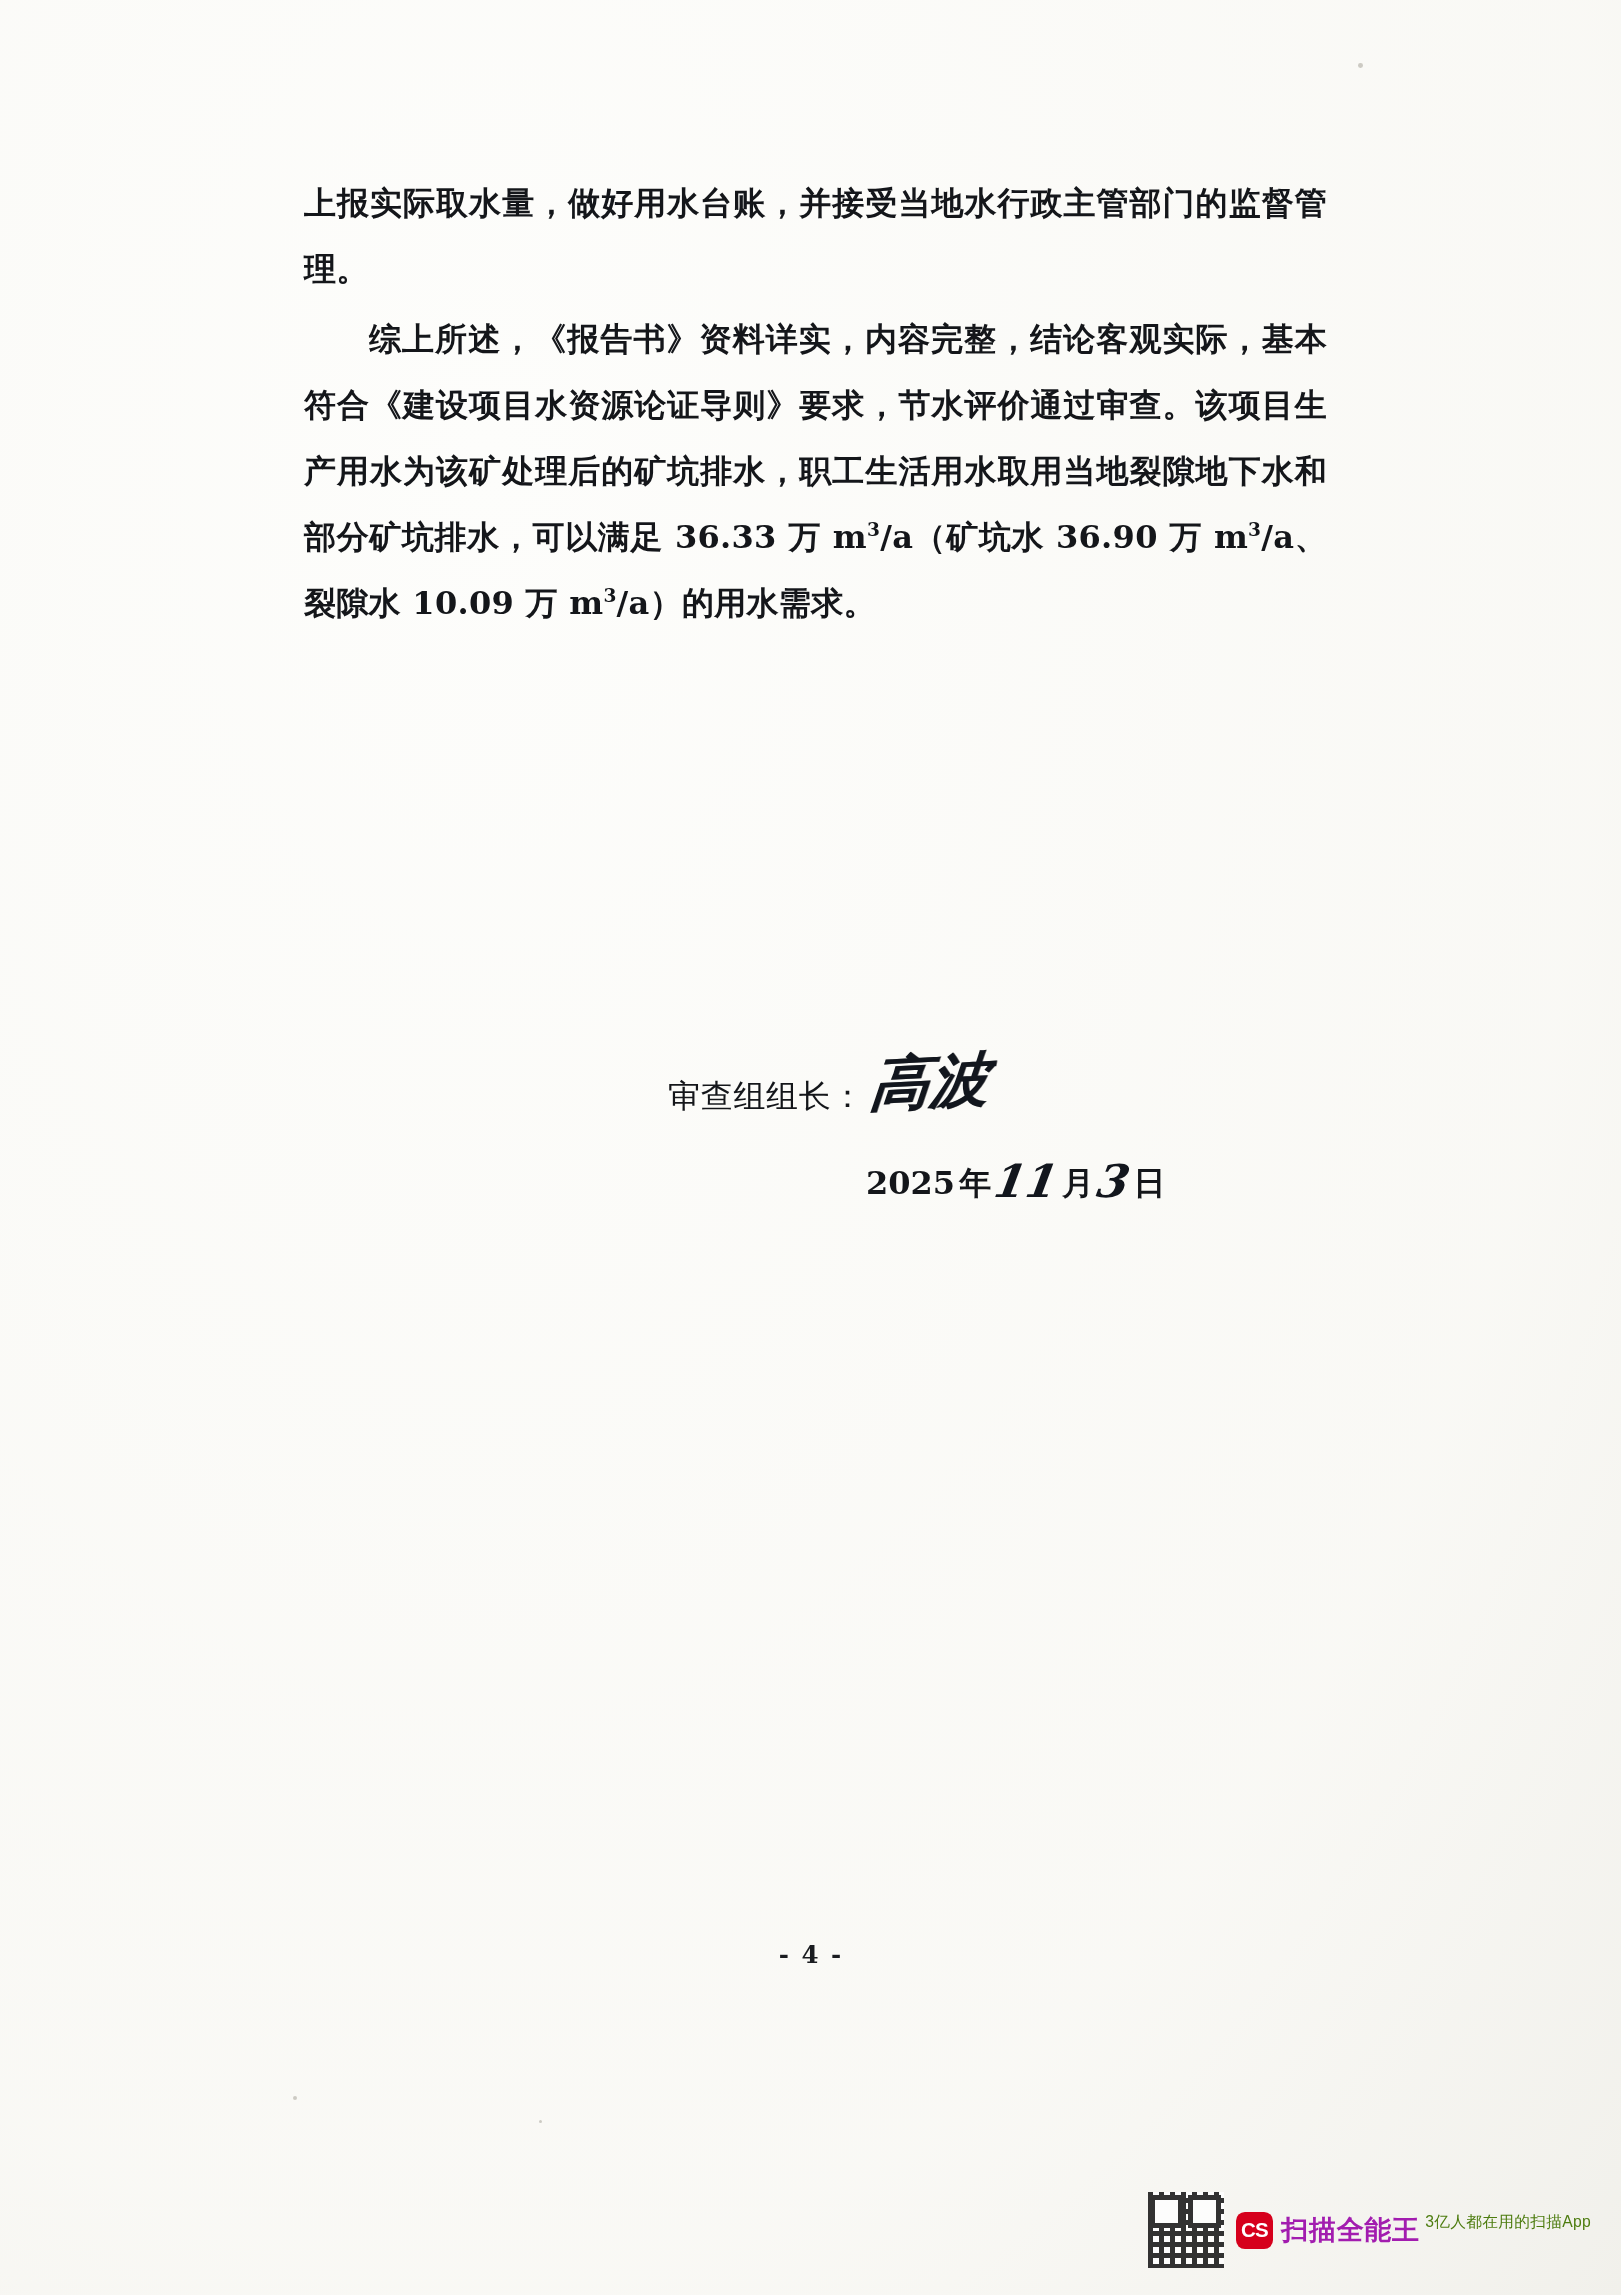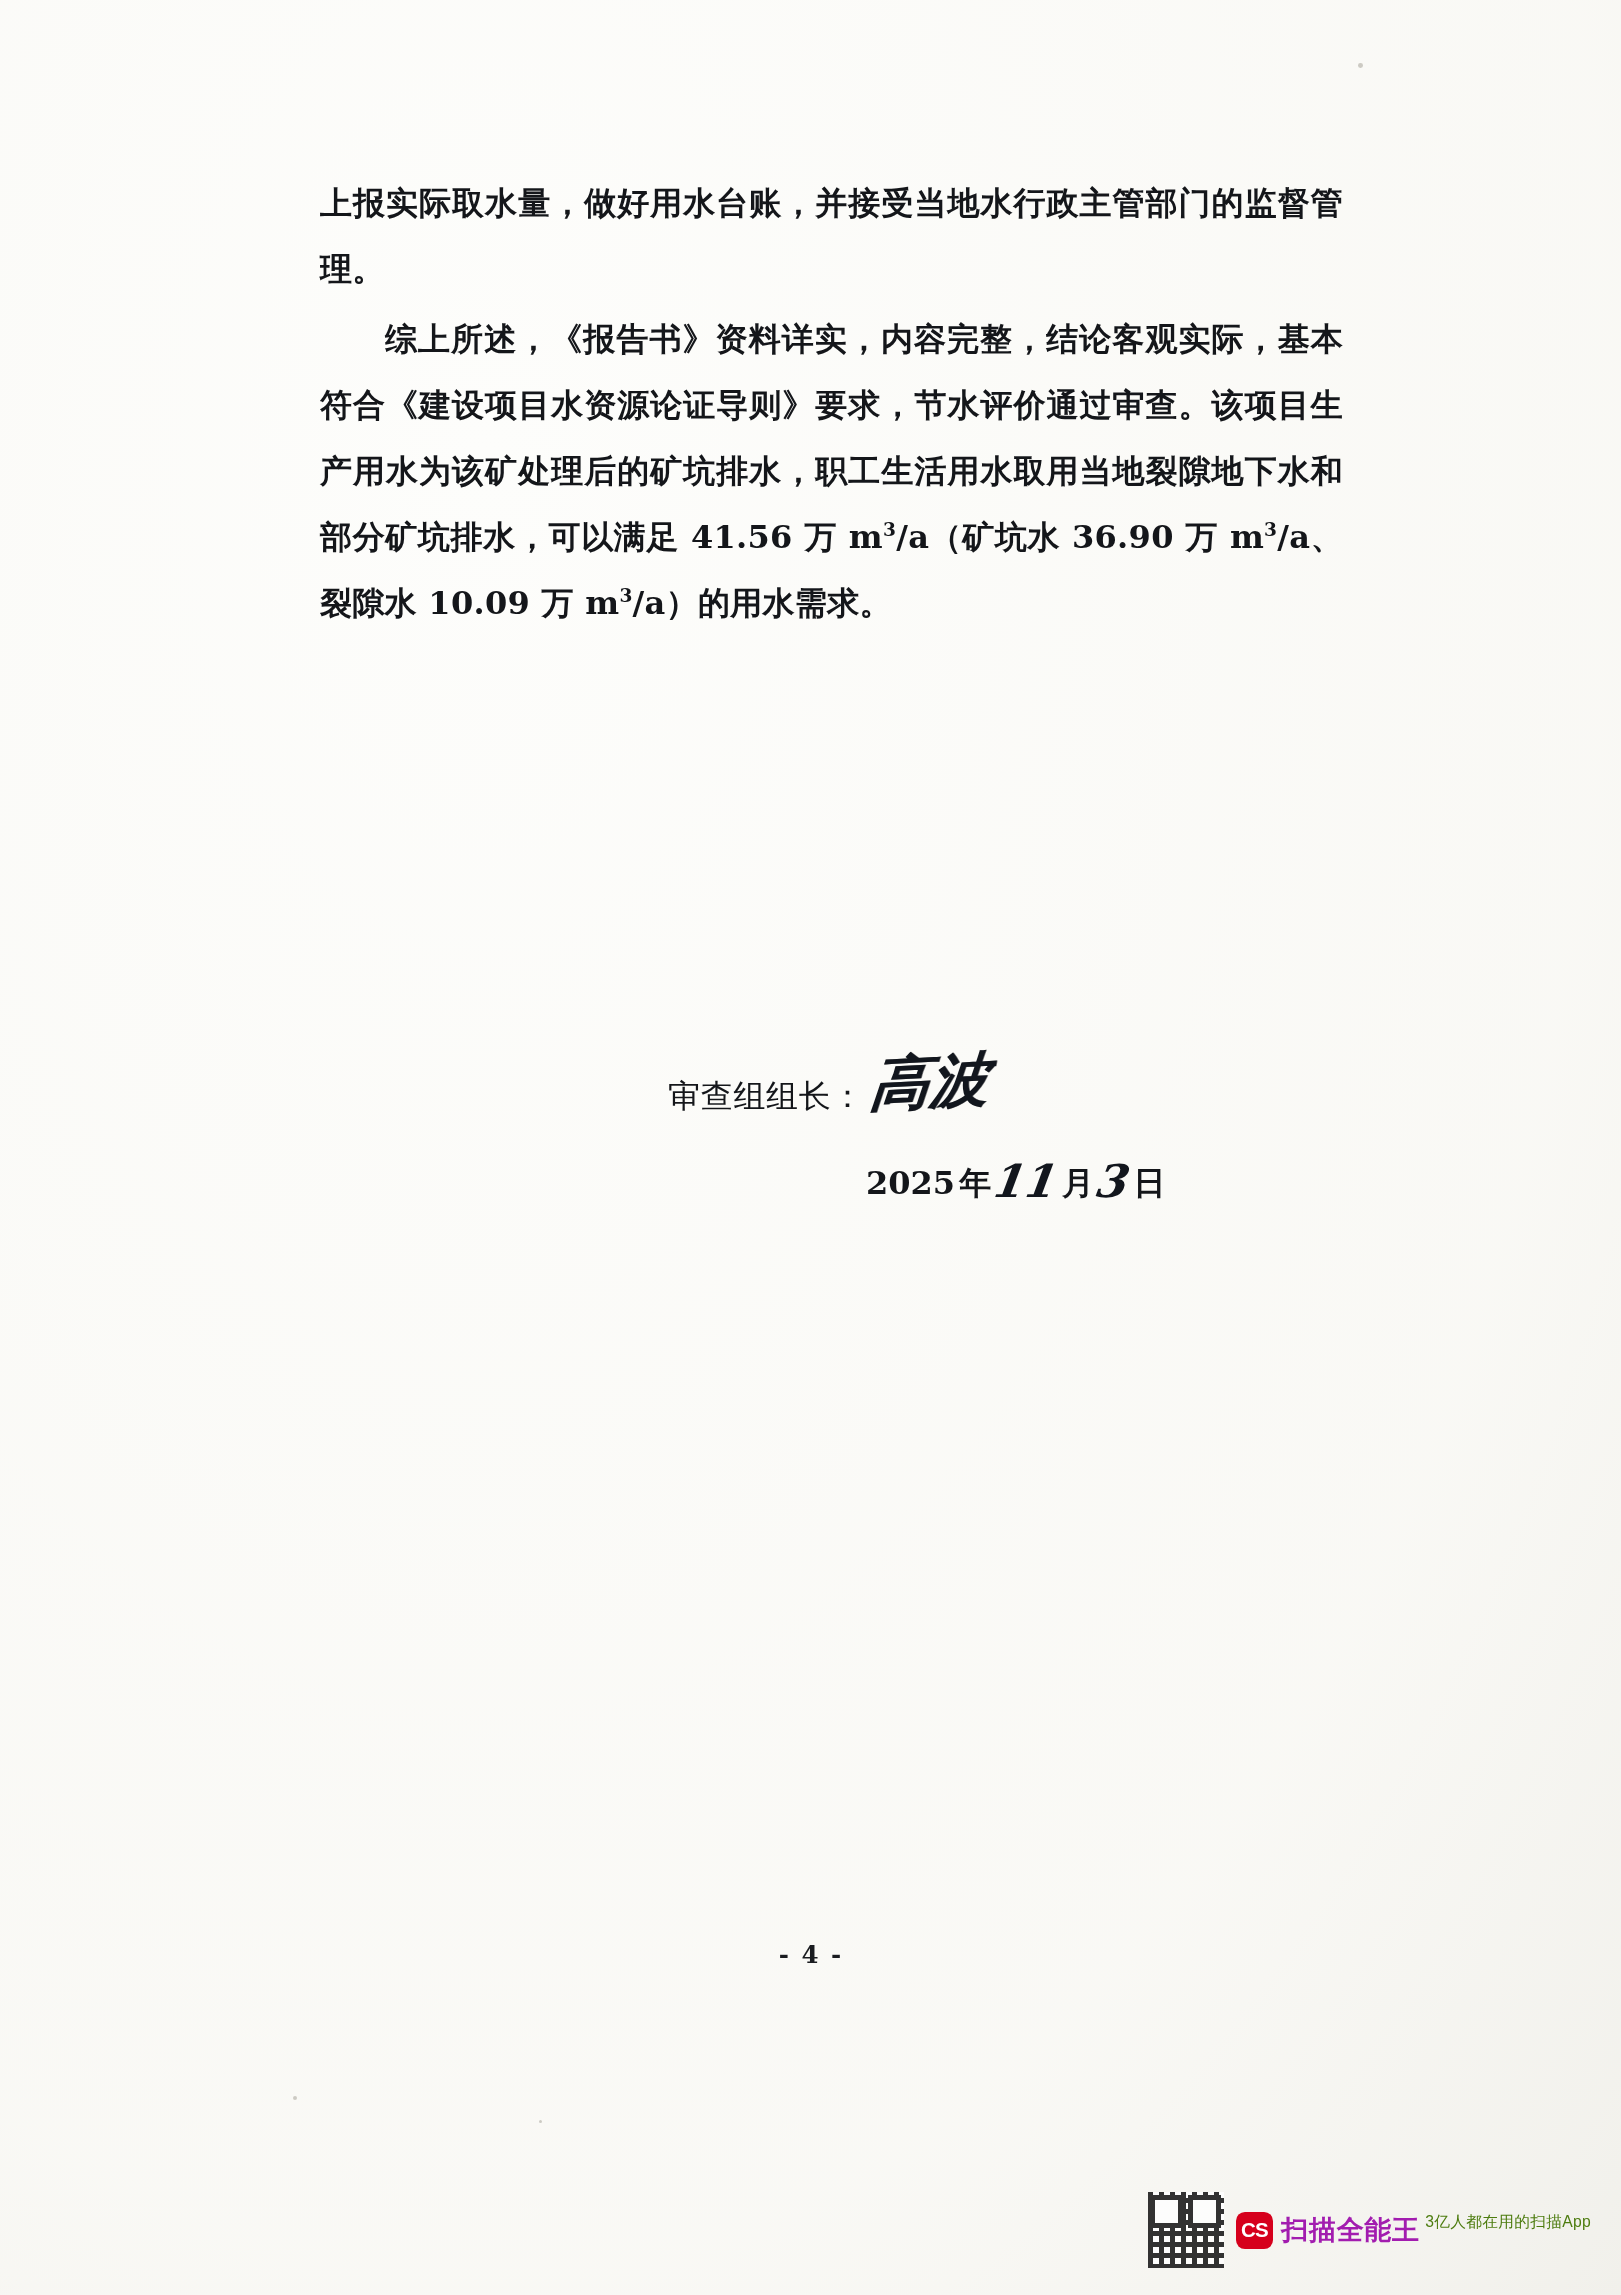"上报实际取水量，做好用水台账，并接受当地水行政主管部门的监督管理。" .content { left: 320px -> 304px }
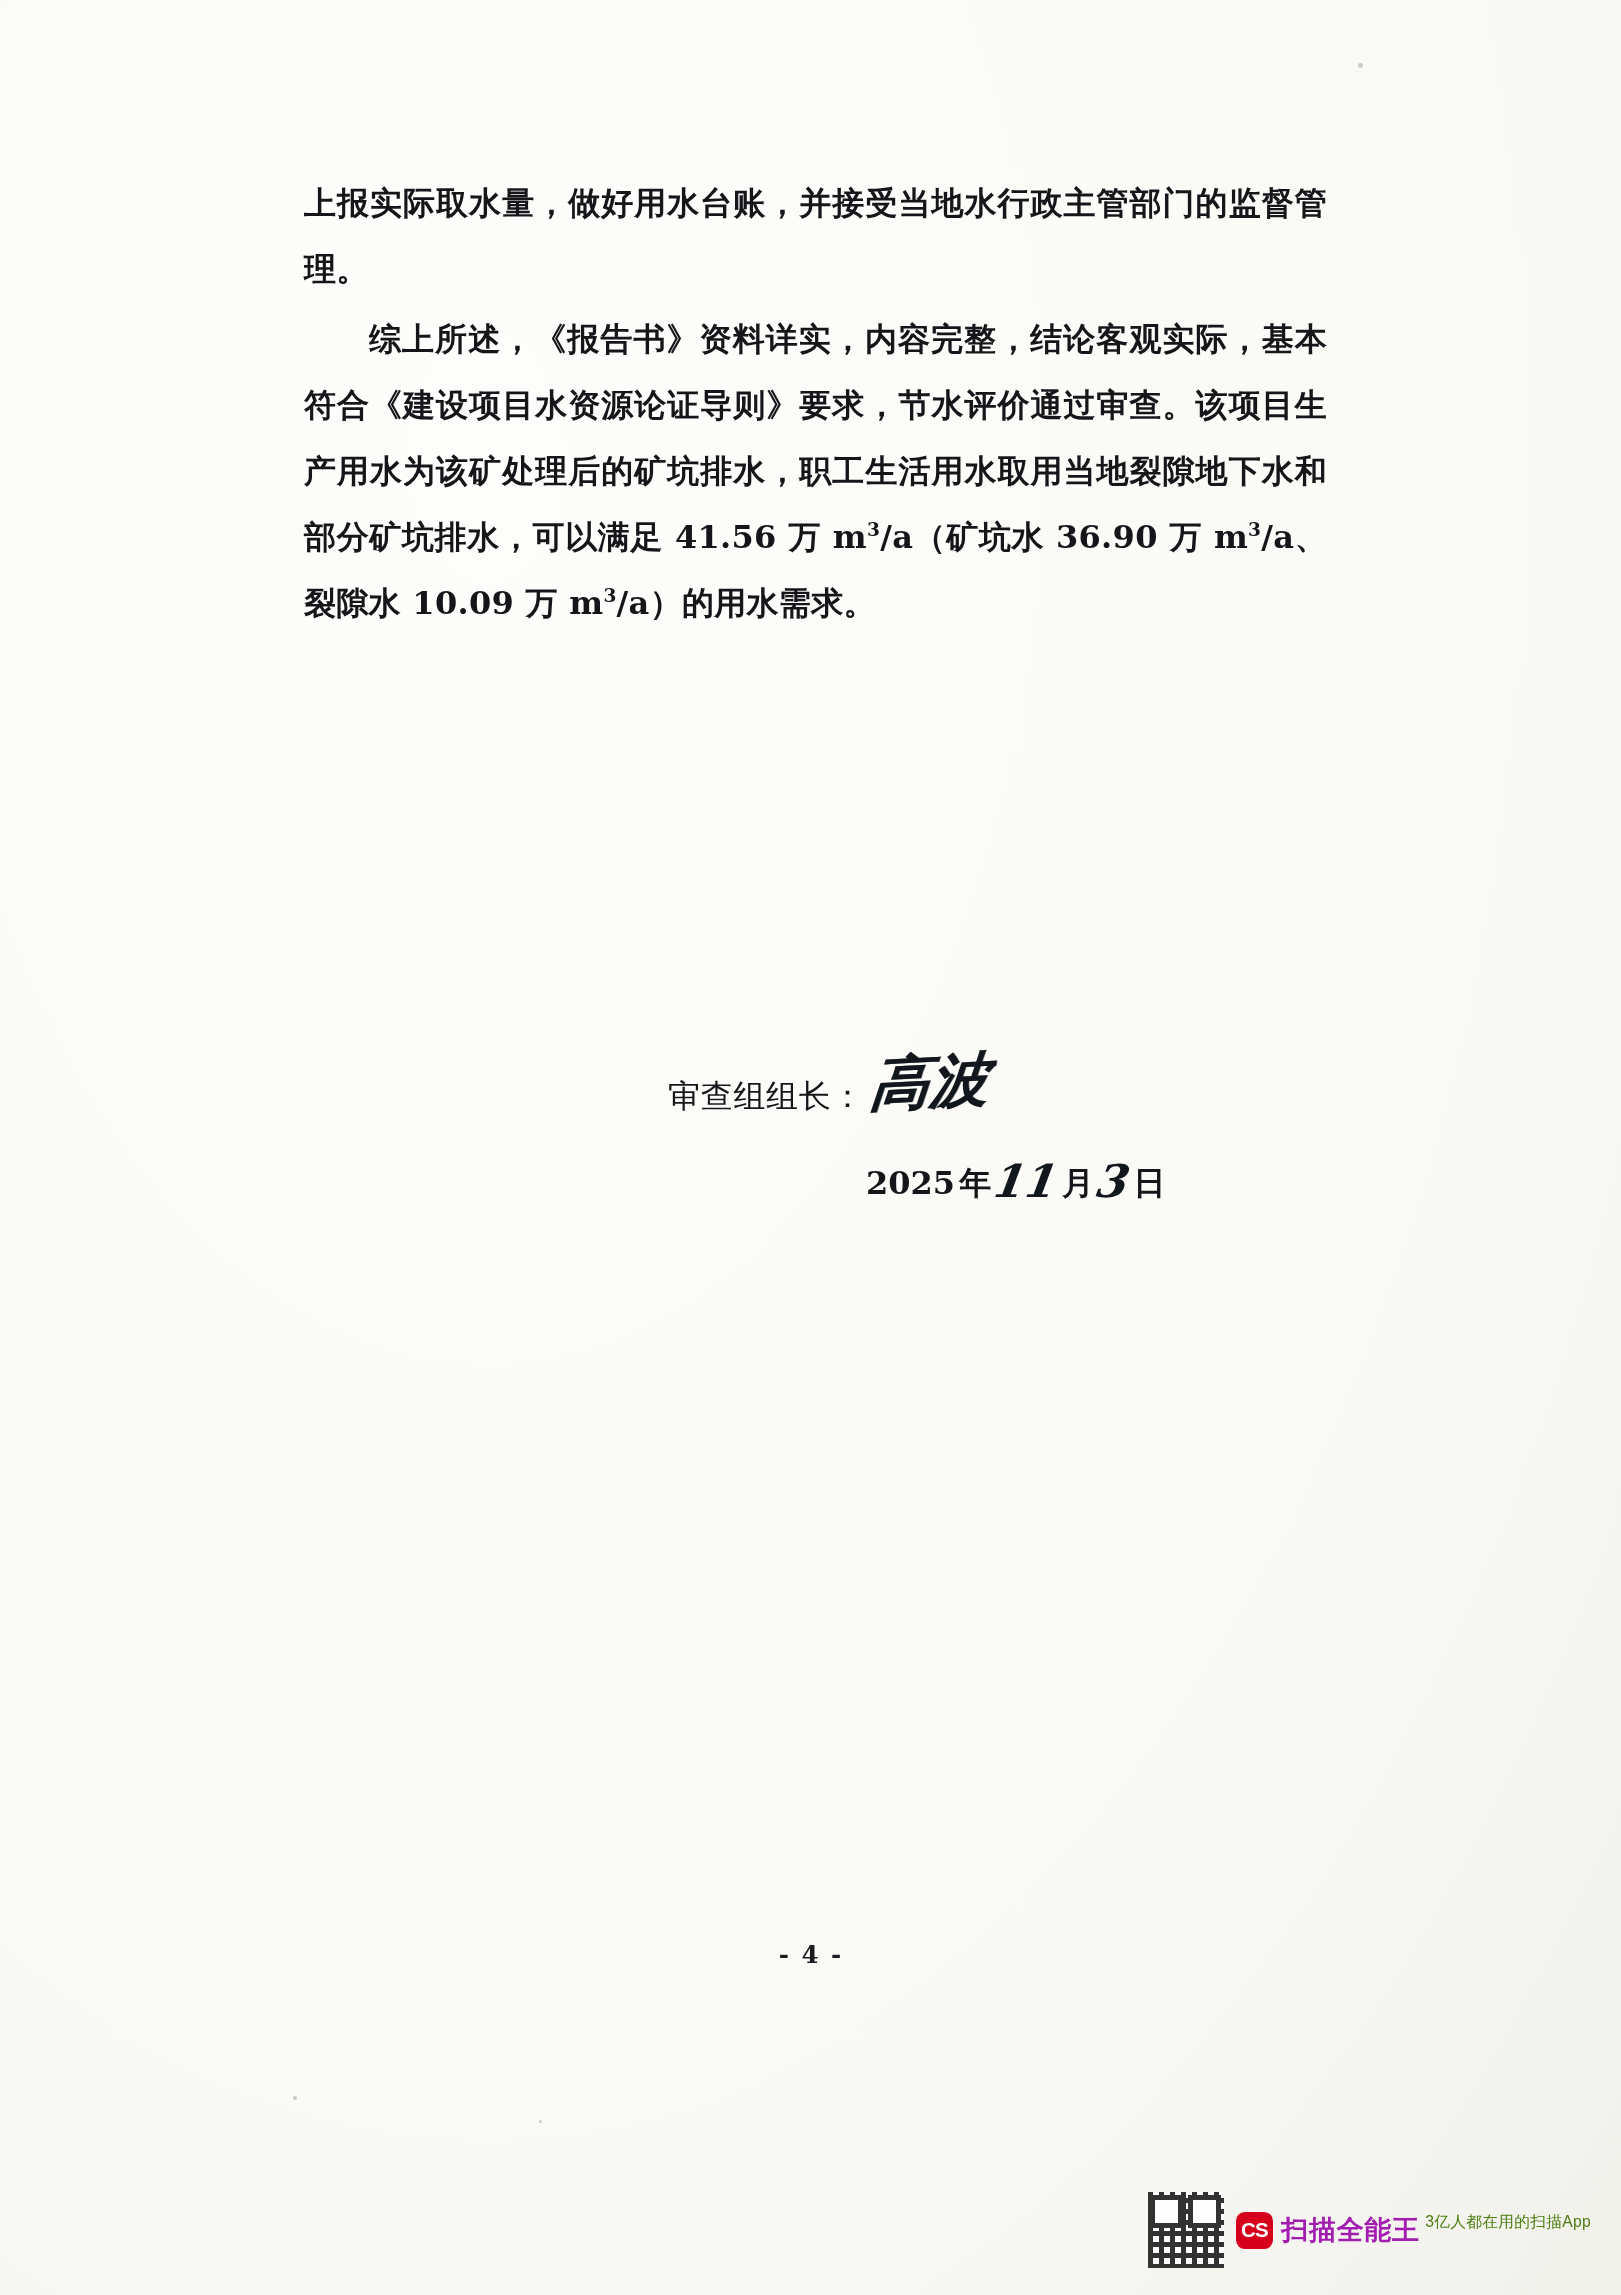"综上所述，《报告书》资料详实，内容完整，结论客观实际，基本符合《建设项目水资源论" span { text: 41.56 -> 36.33 }
